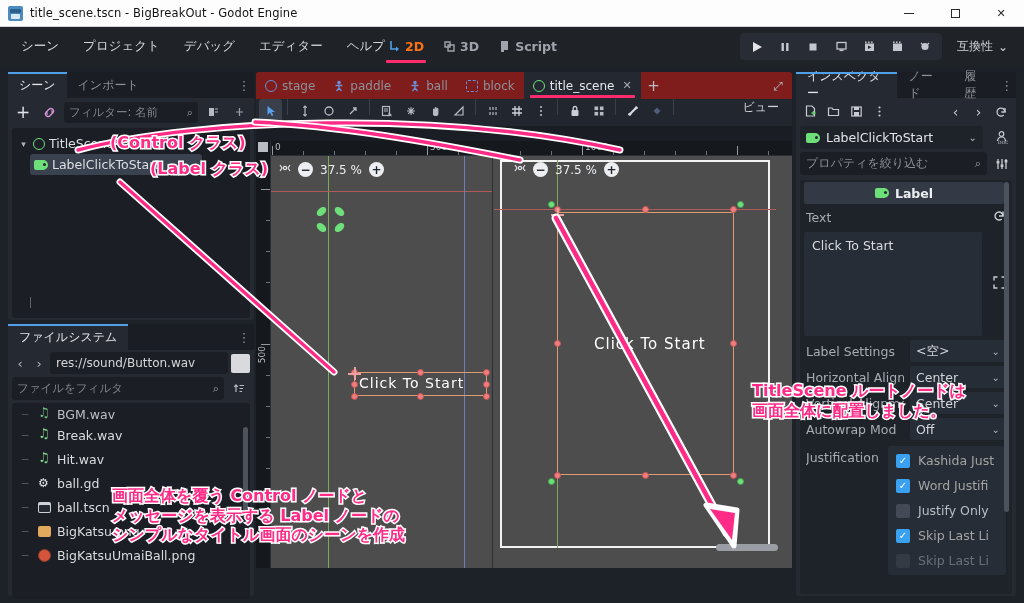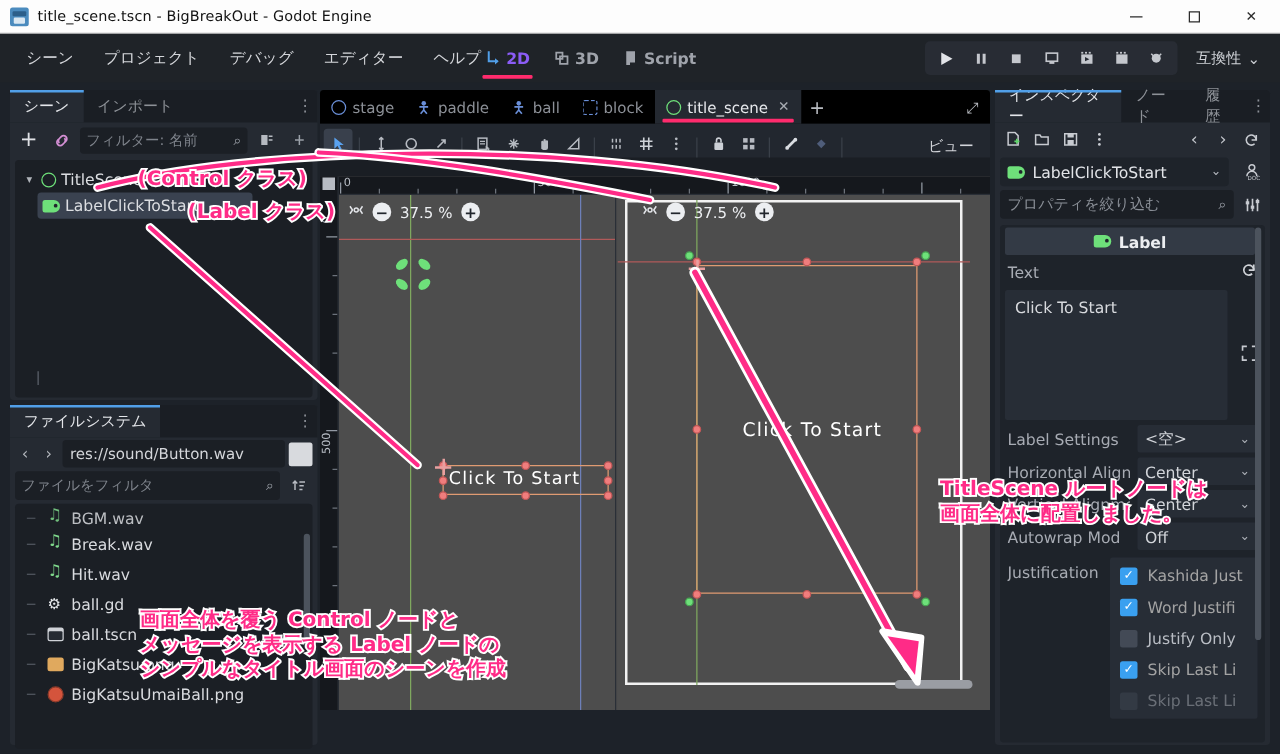"2D" .main-tab.active { color: #8b5cf6 -> #f97316 }
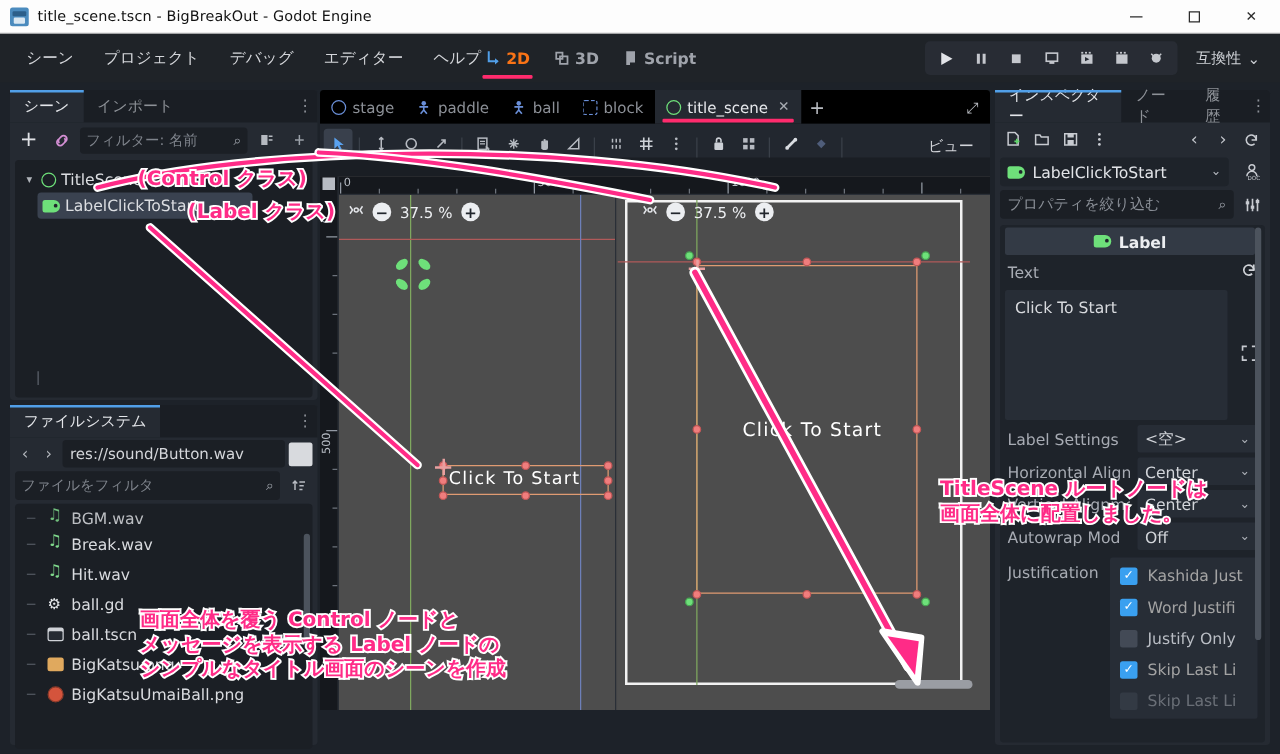"stage" .scene-tabs { background: #000000 -> #7f1d1d }
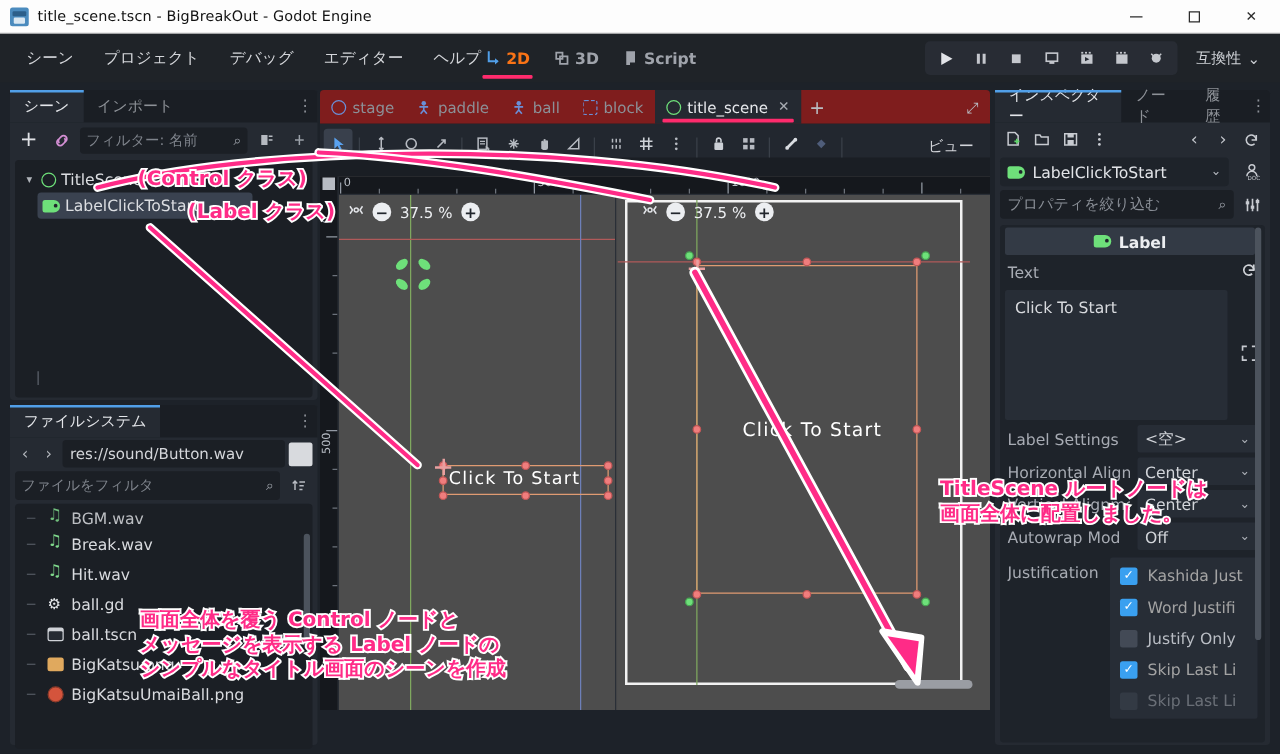"ビュー" .vp-toolbar { align-items: flex-end -> flex-start }
